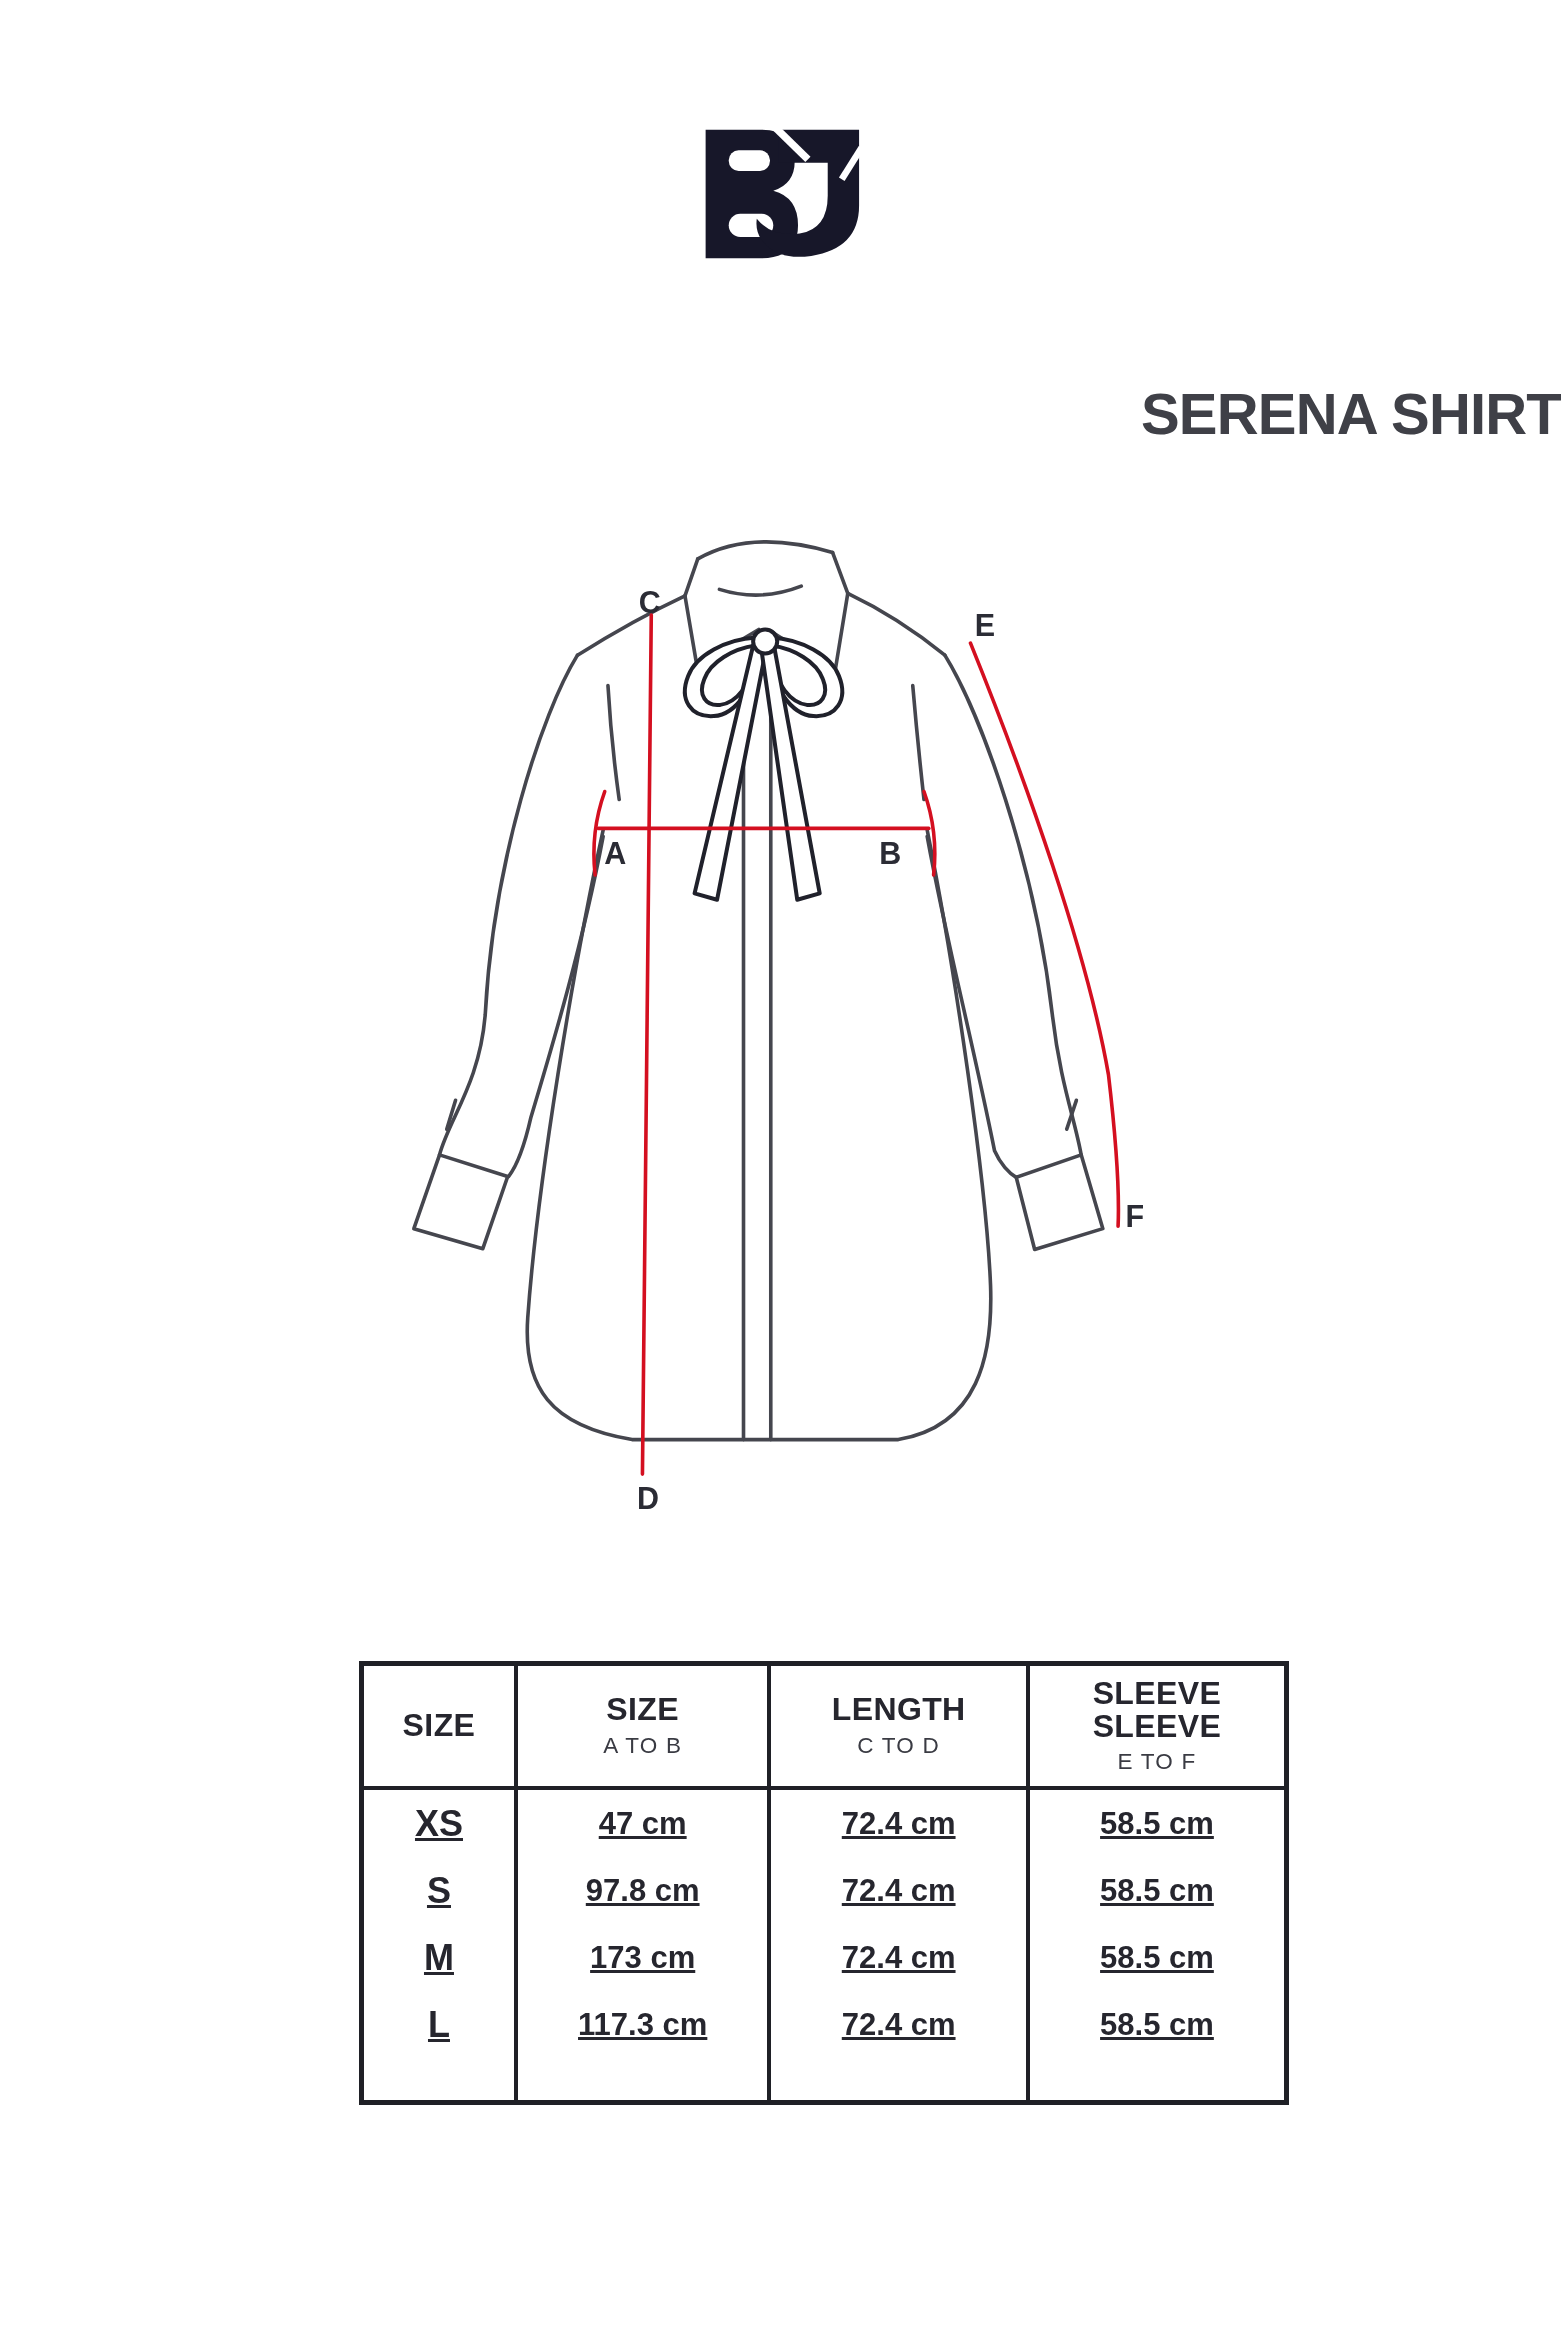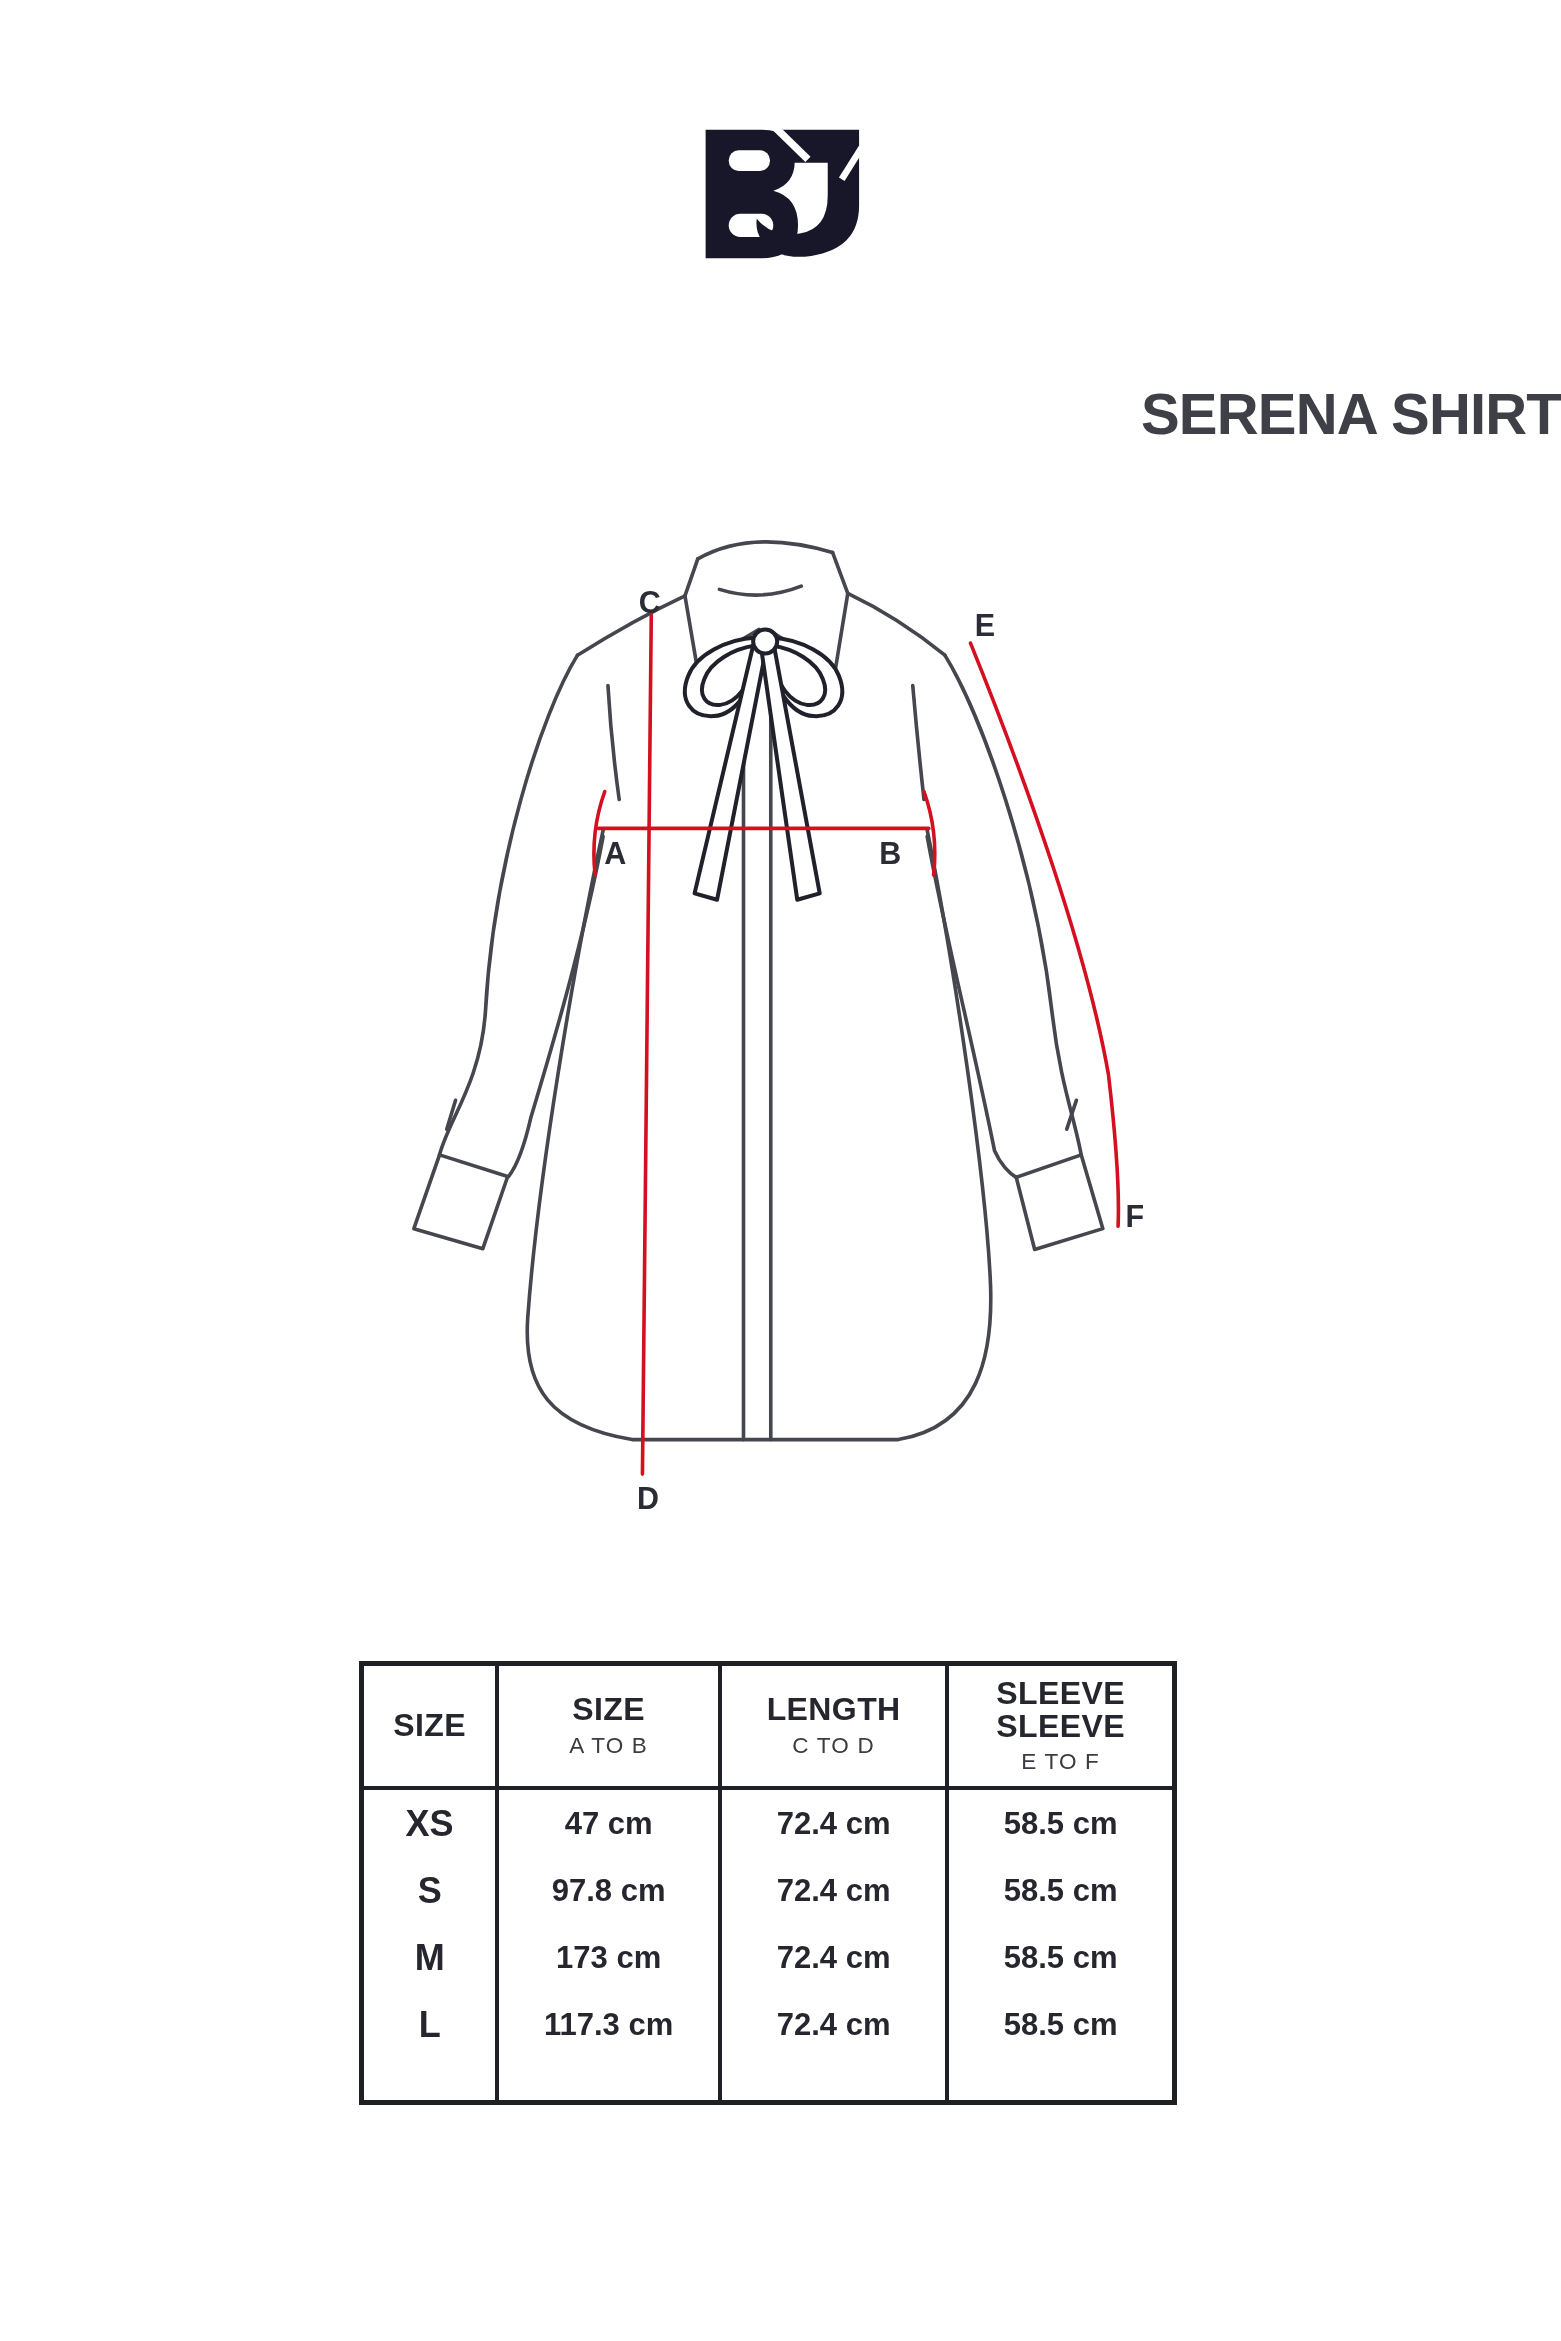"SIZE" .chart-wrap { width: 818px -> 930px }
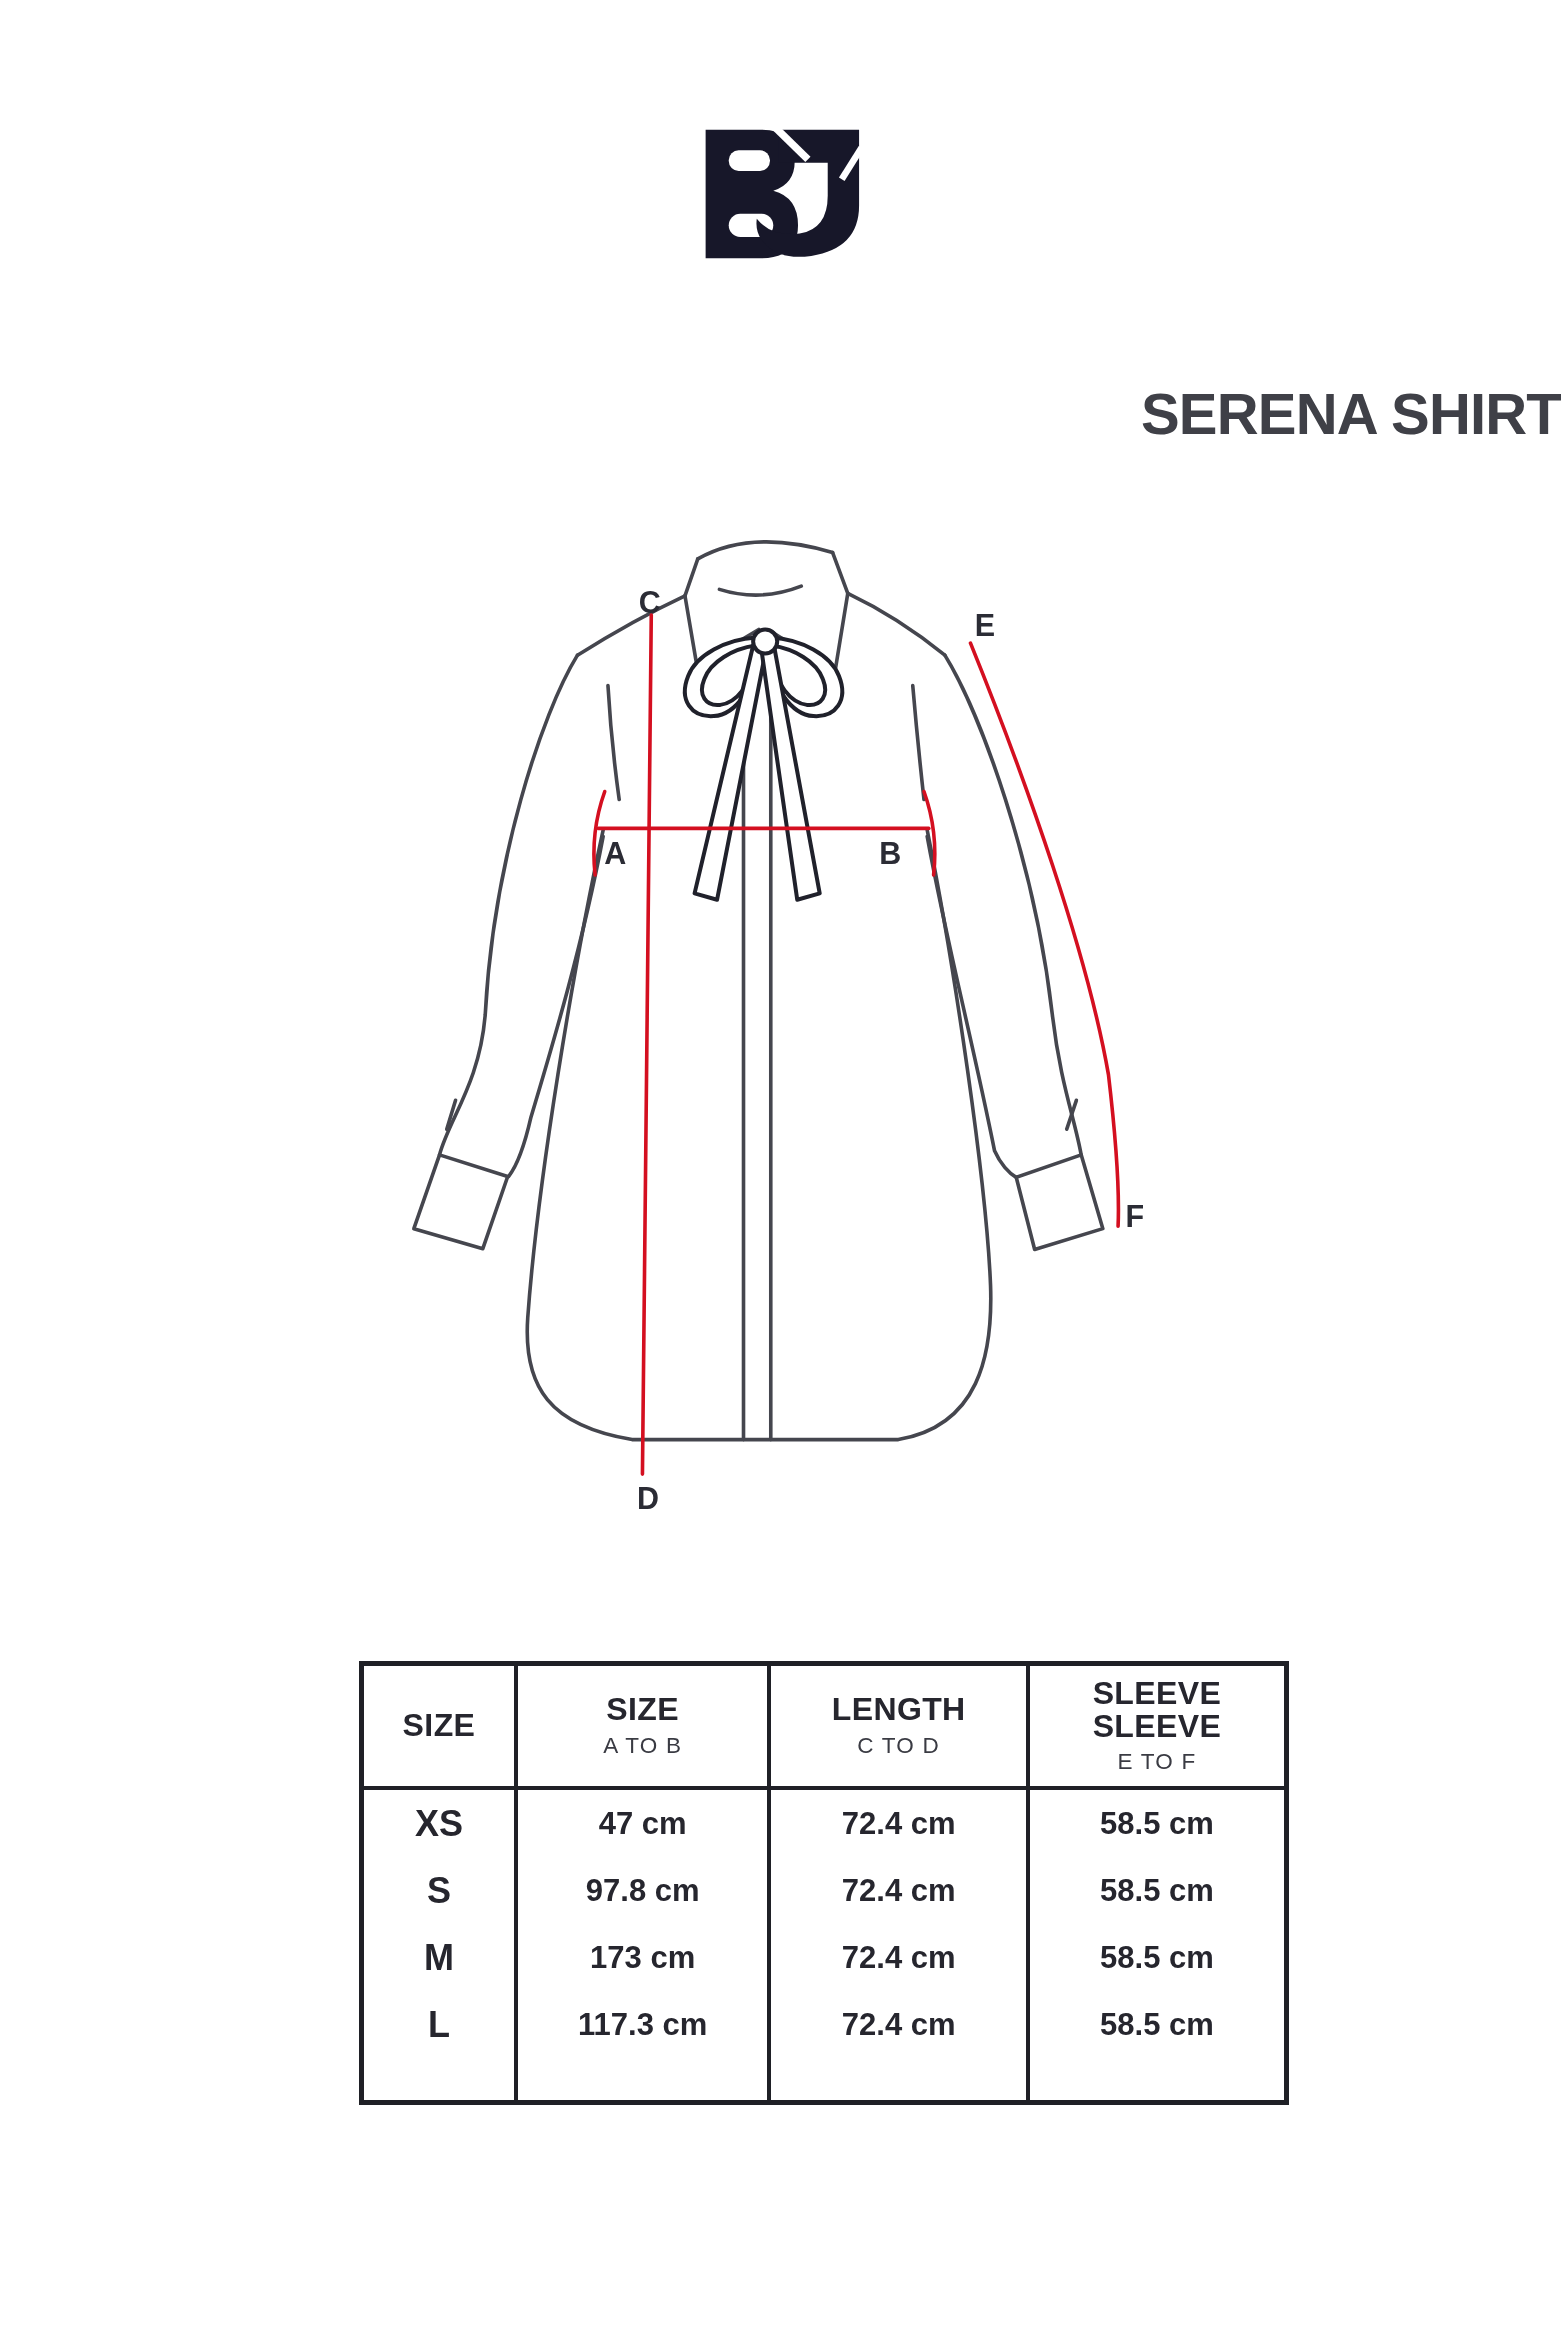"XS" .size-chart tbody td { text-decoration: none -> underline }
